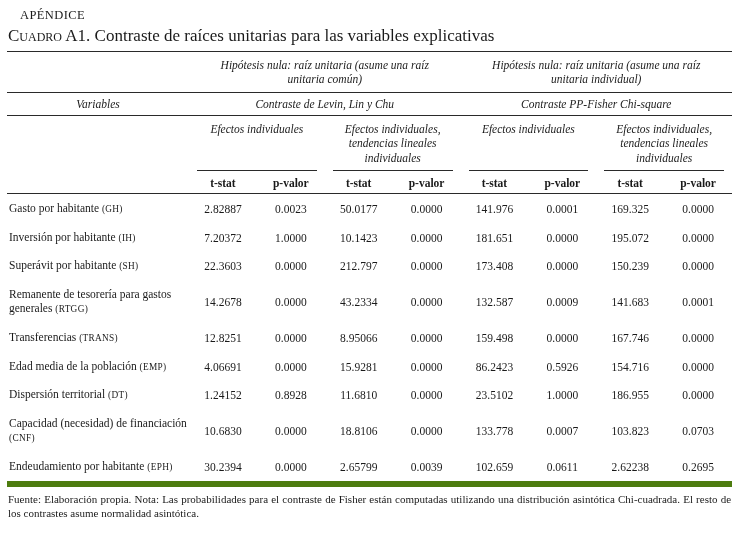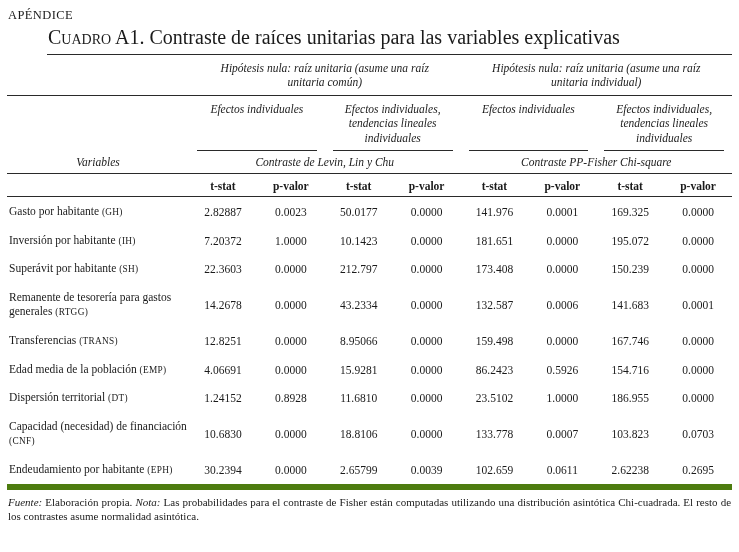"APÉNDICE" .apendice { margin: 1px 0 3px 1px -> 1px 0 3px 13px }
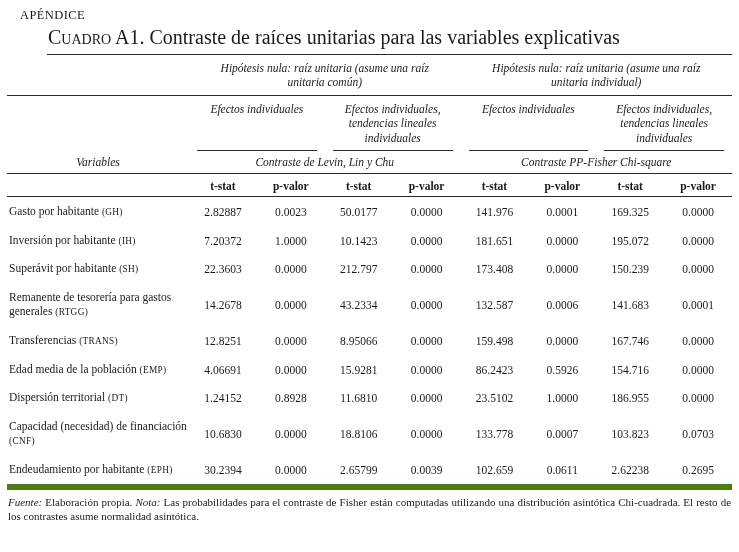"Cuadro A1. Contraste de raíces" .titleline { font-size: 20px -> 17px; margin-left: 40px -> none }
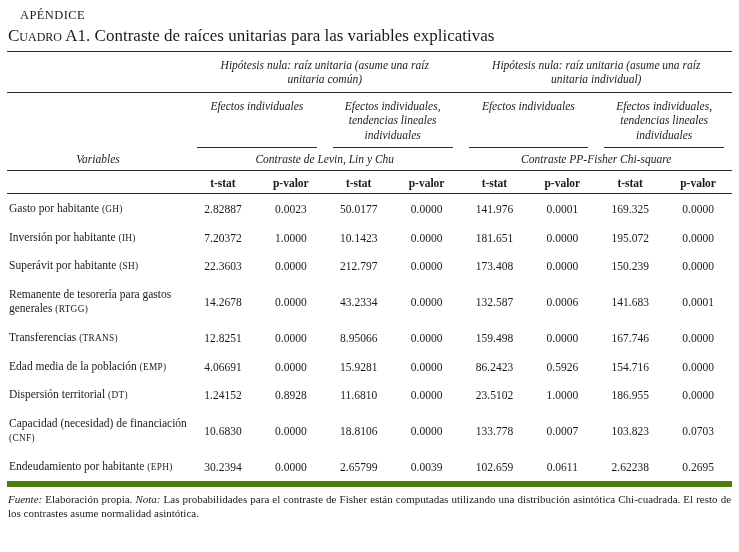"Efectos individuales" tr { order: before "Variables" -> after "Variables" }
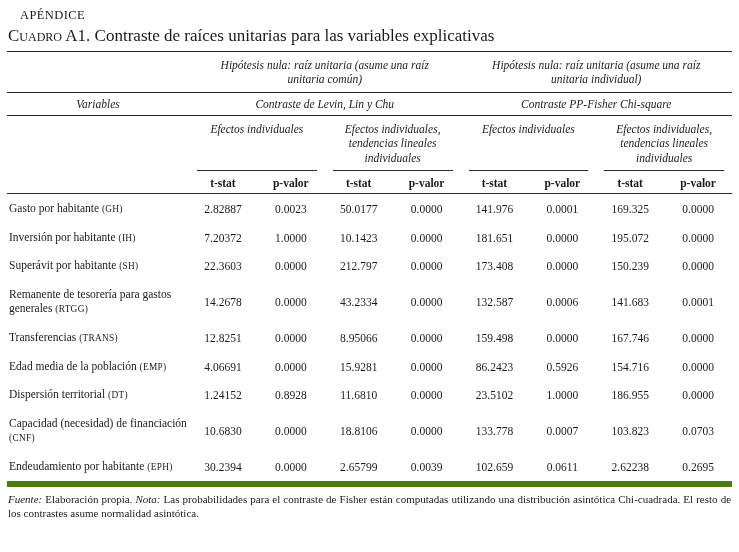"0.0006" td.num { text: 0.0006 -> 0.0009 }
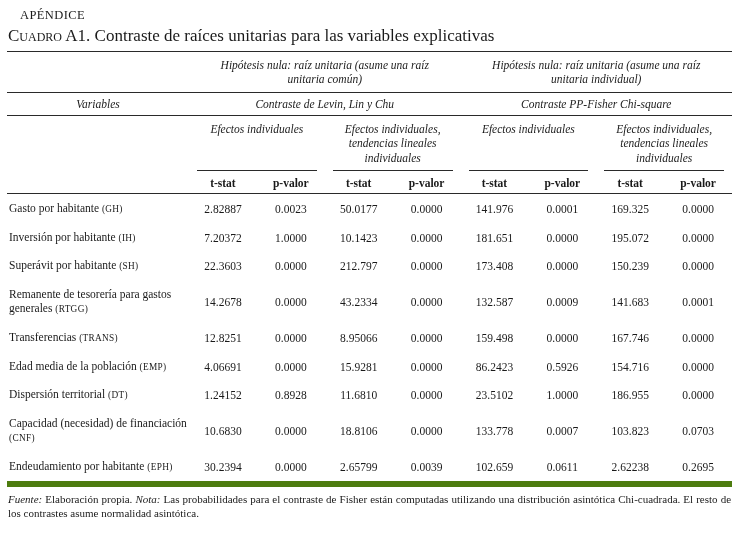"Fuente:" .footnote .it { font-style: italic -> none }
